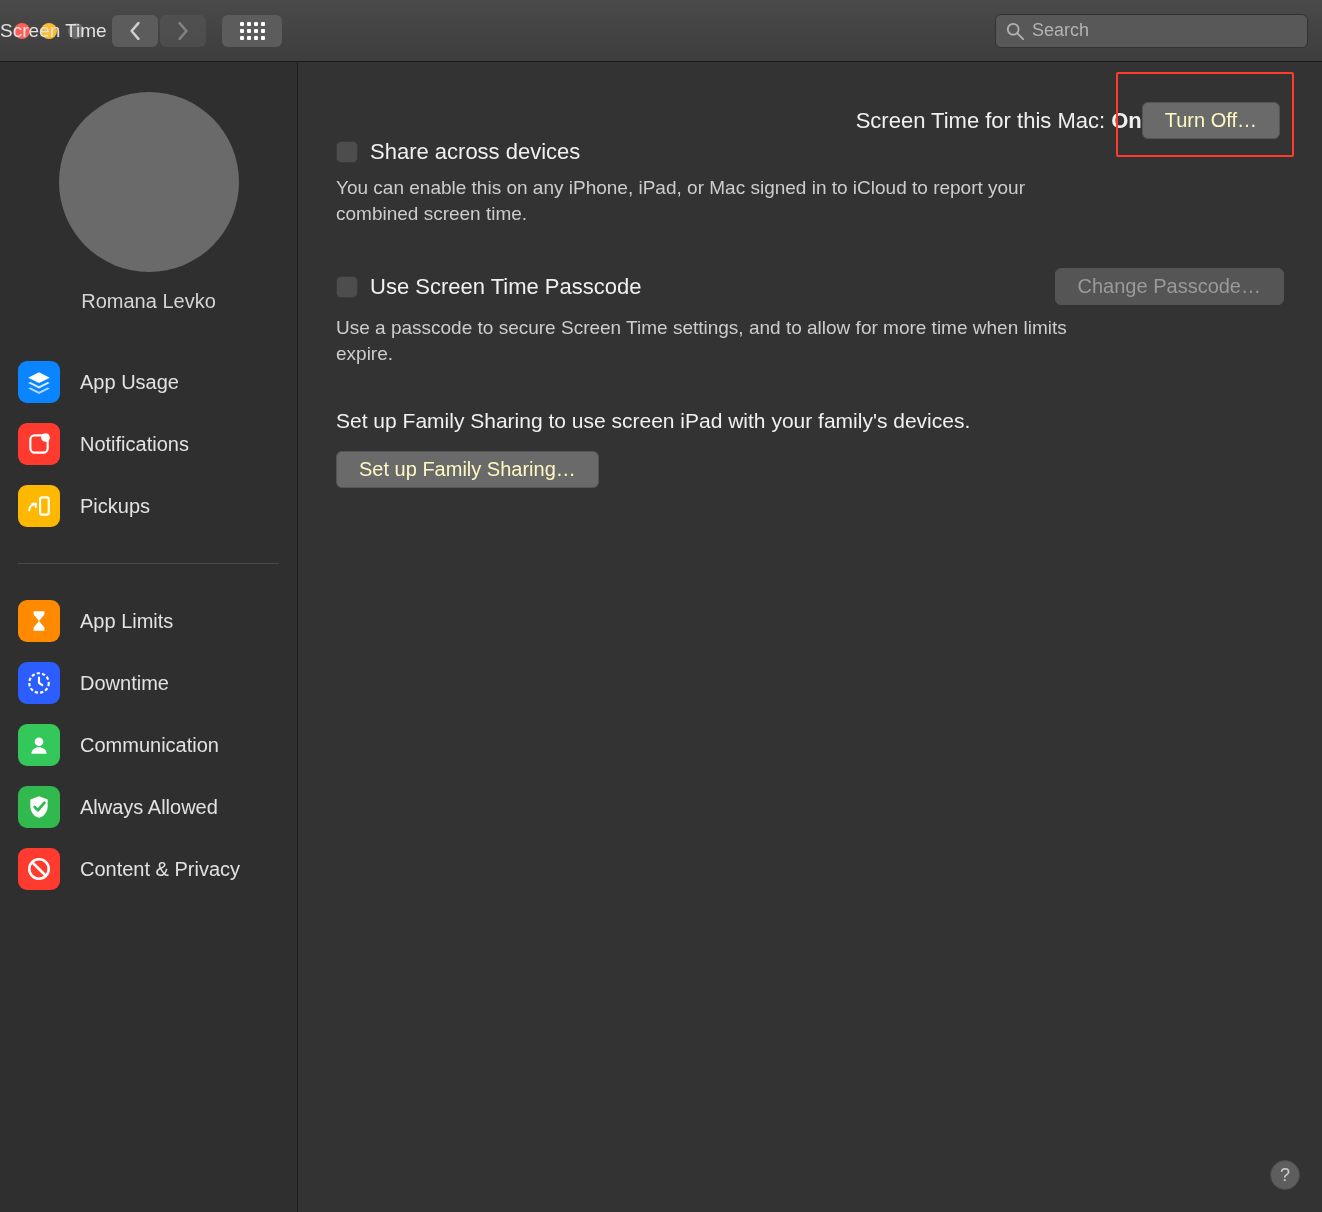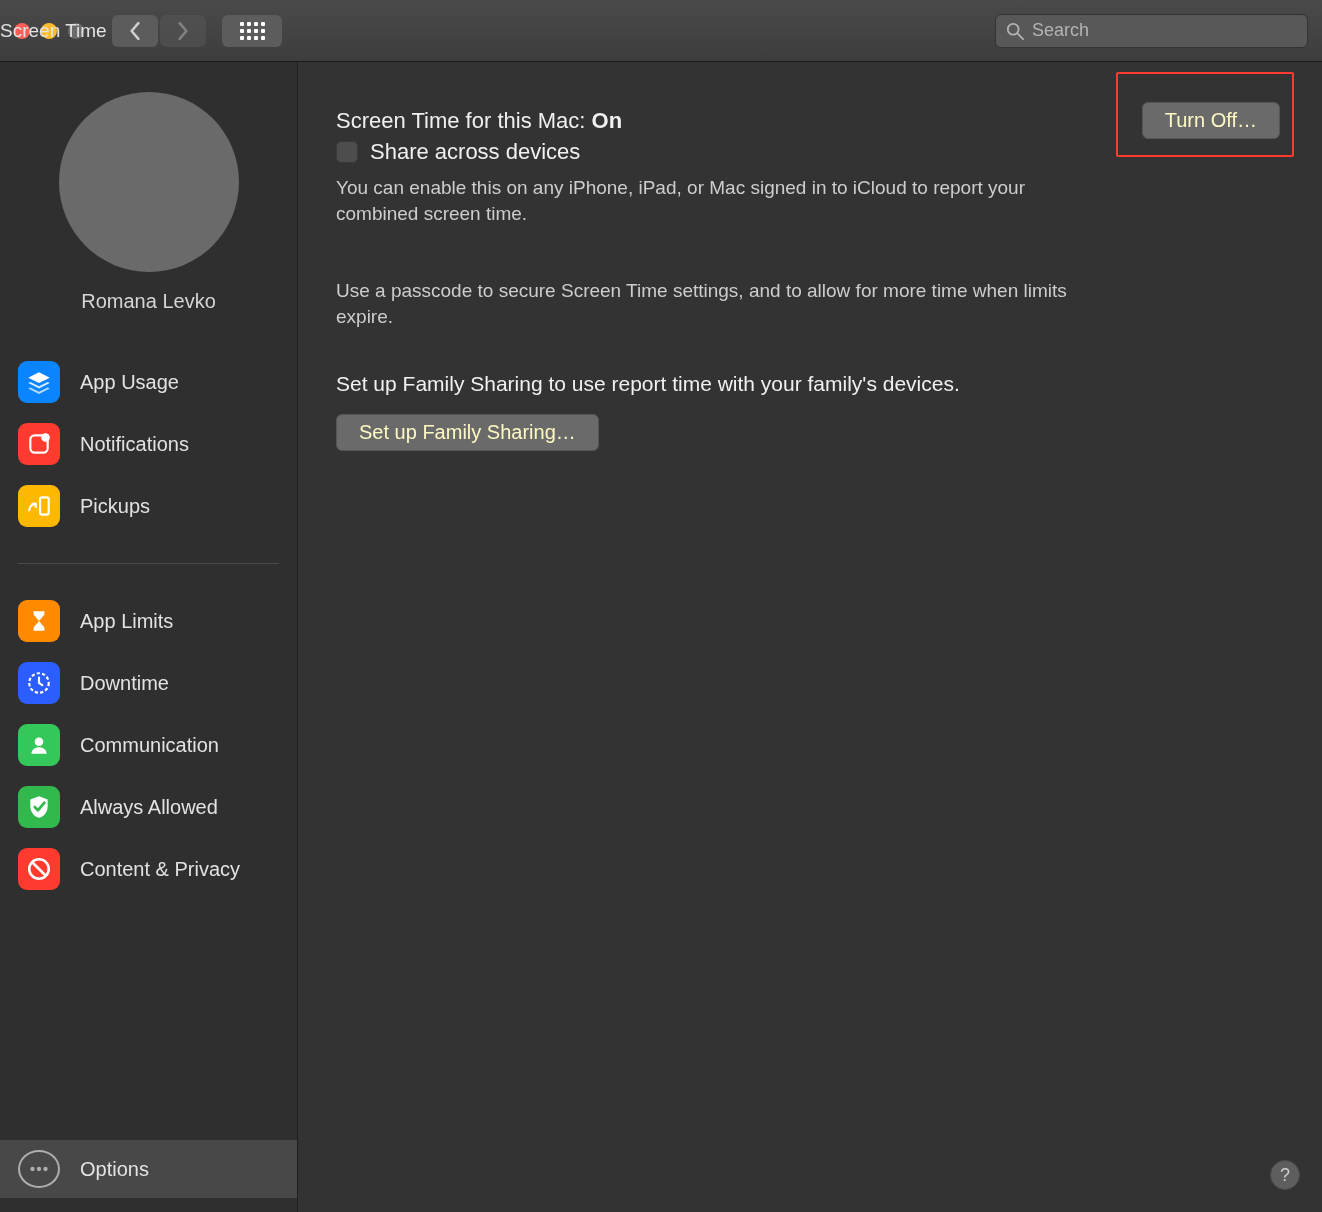"Screen Time for this Mac:" div.row { justify-content: space-between -> flex-end }
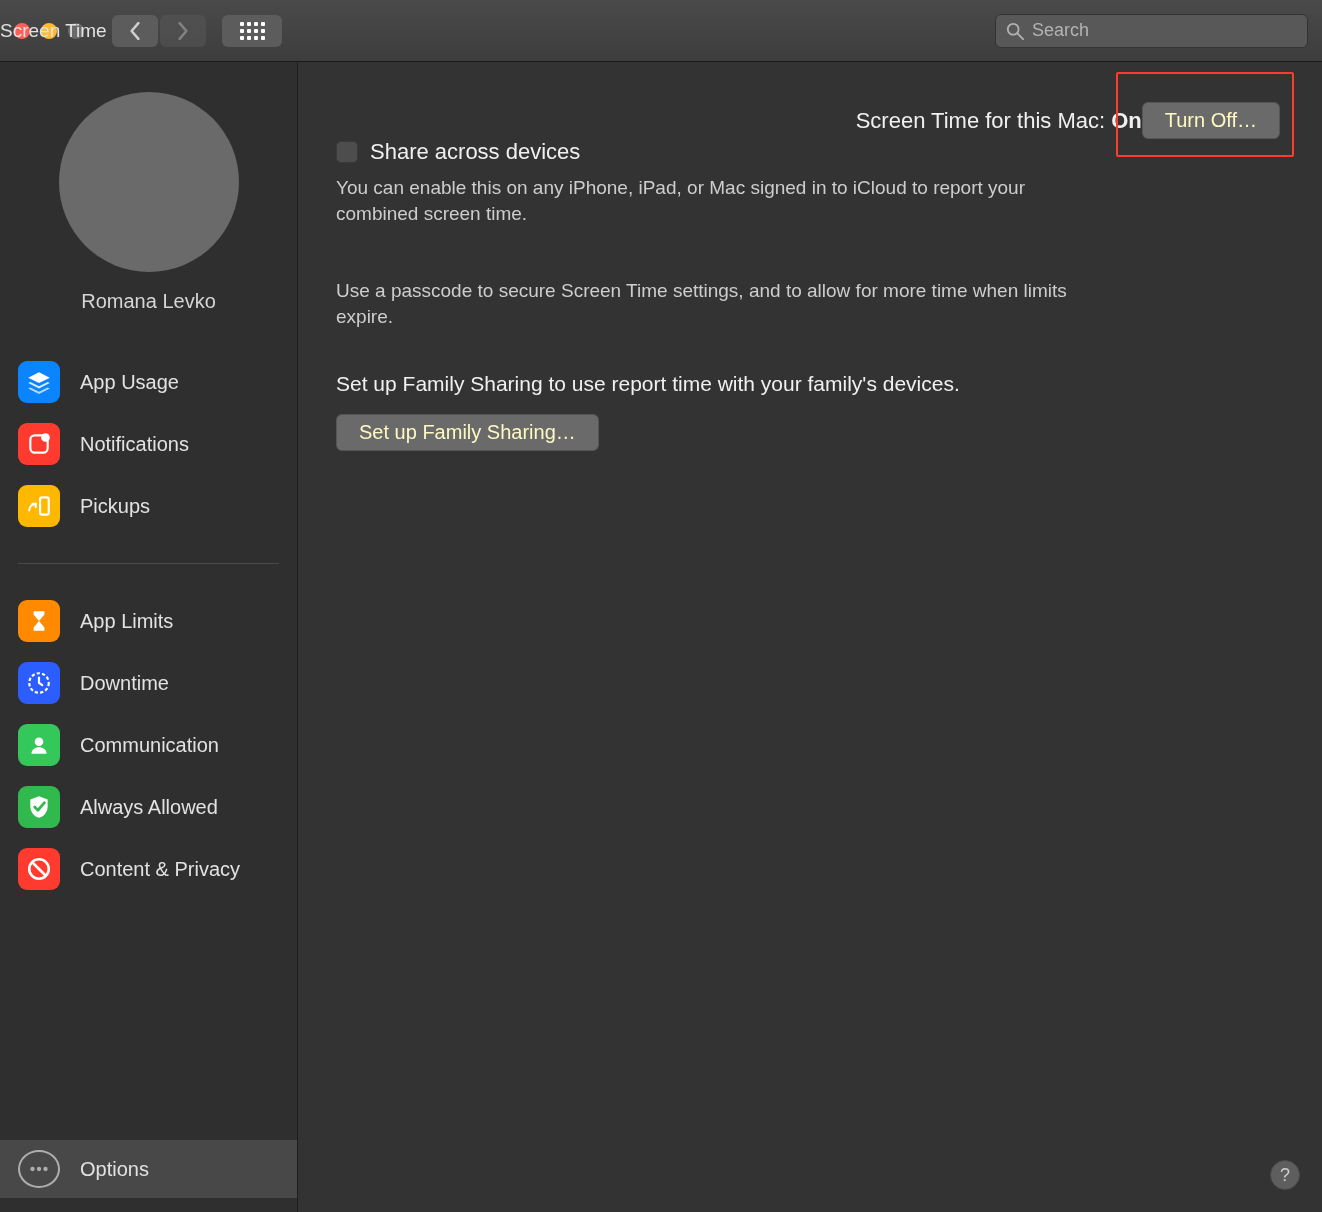"Use Screen Time Passcode" div.row { html: none -> <div> <div> <div></div> <div>Use Screen Time Passcode</div> </div> <div>Change Passcode…</div> </div> }
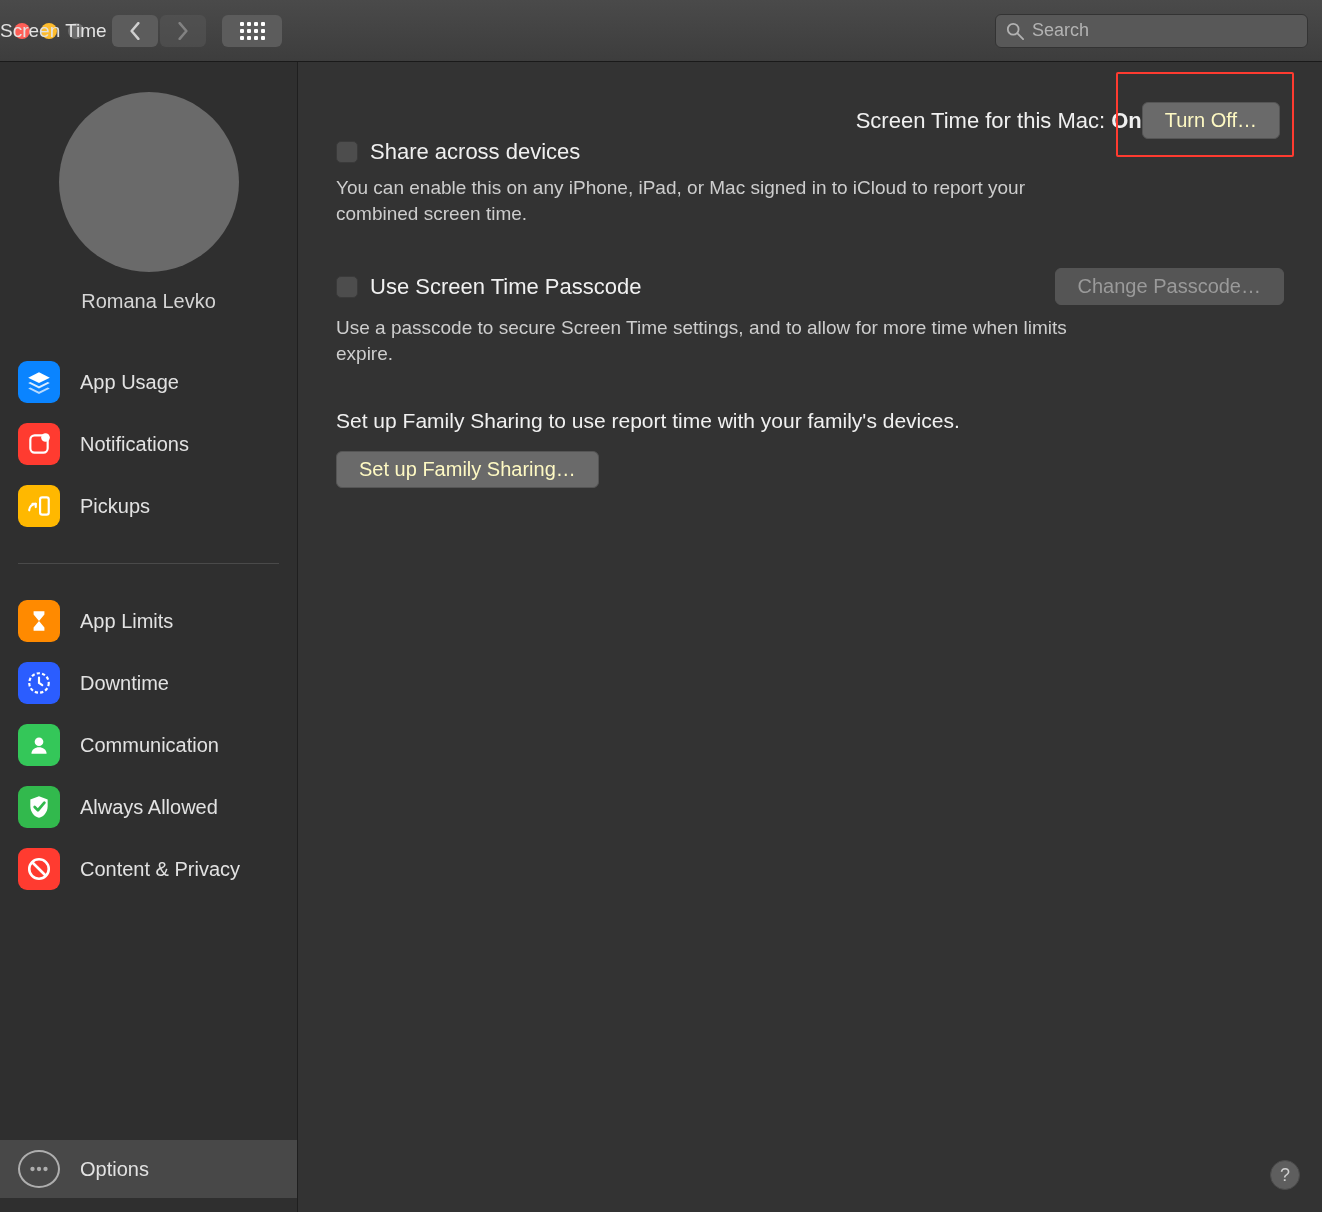"Set up Family Sharing to" div.heading { text: report time -> screen iPad }
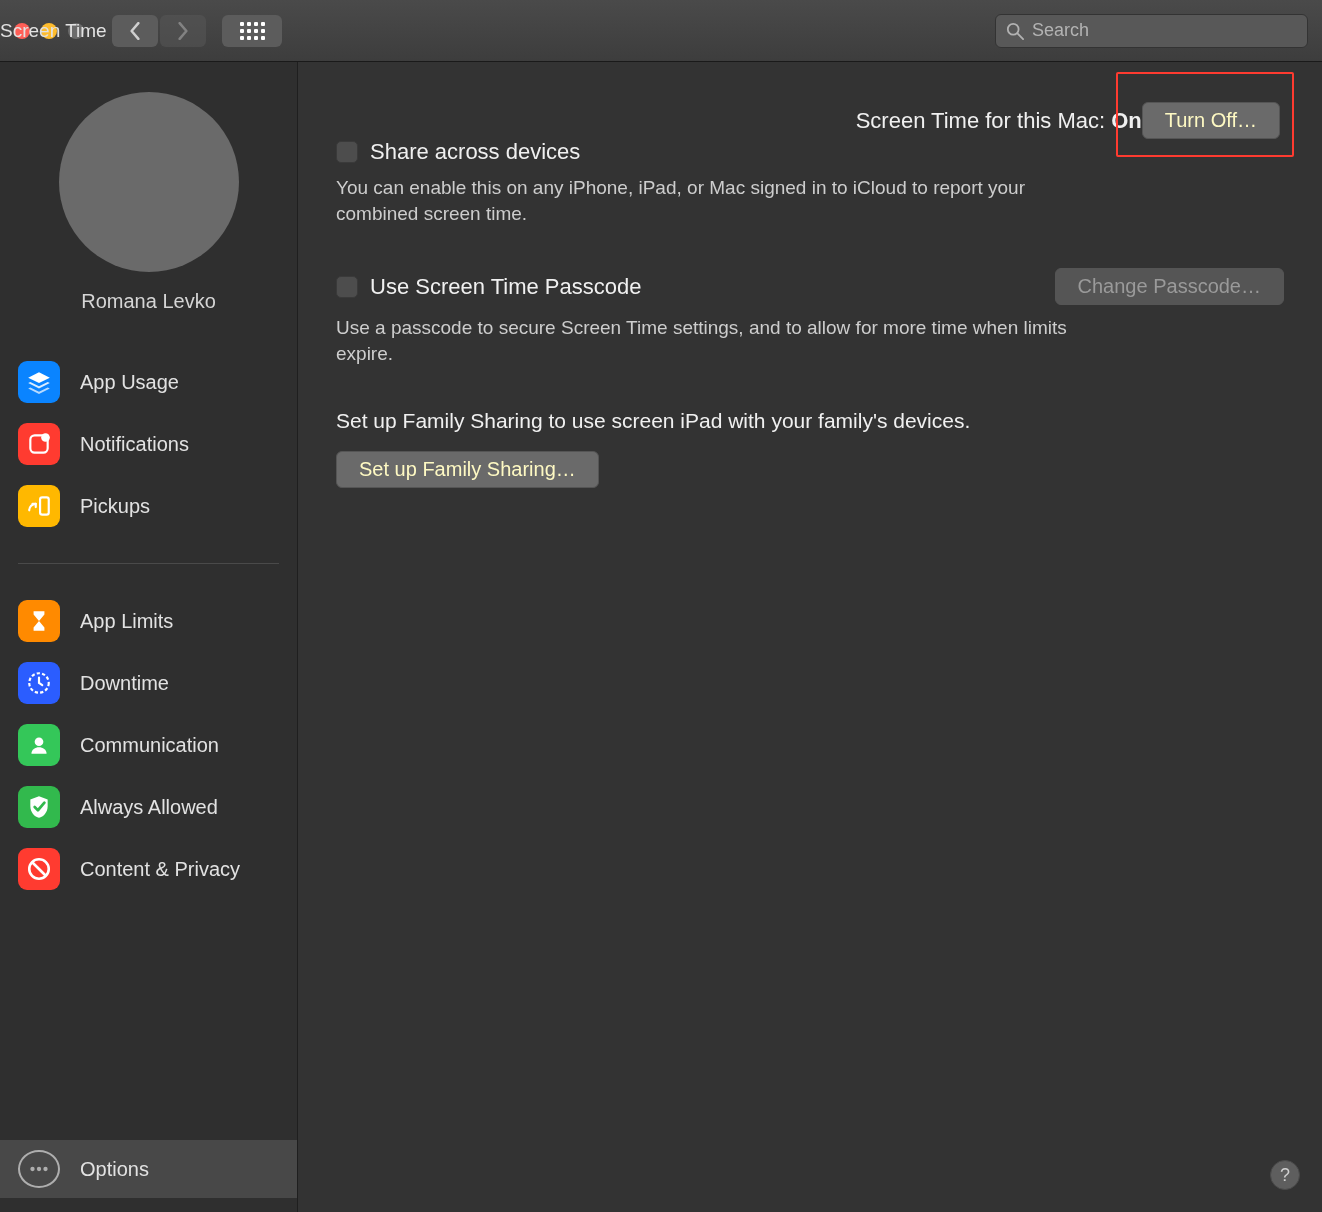"Options" div.side-group { html: <div> <div> <div> <svg> <circle></circle> <circle></circle> <circle></circle> </svg> </div> <span>Options</span> </div> </div> -> none }
